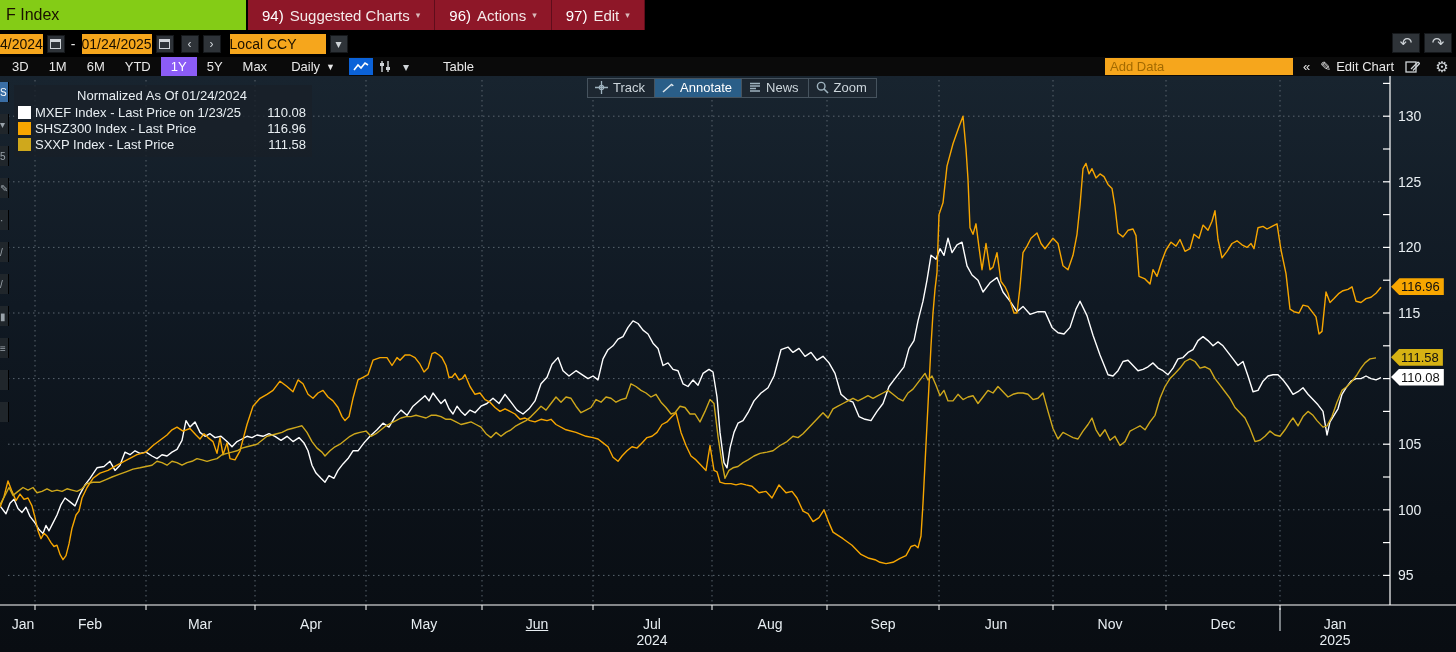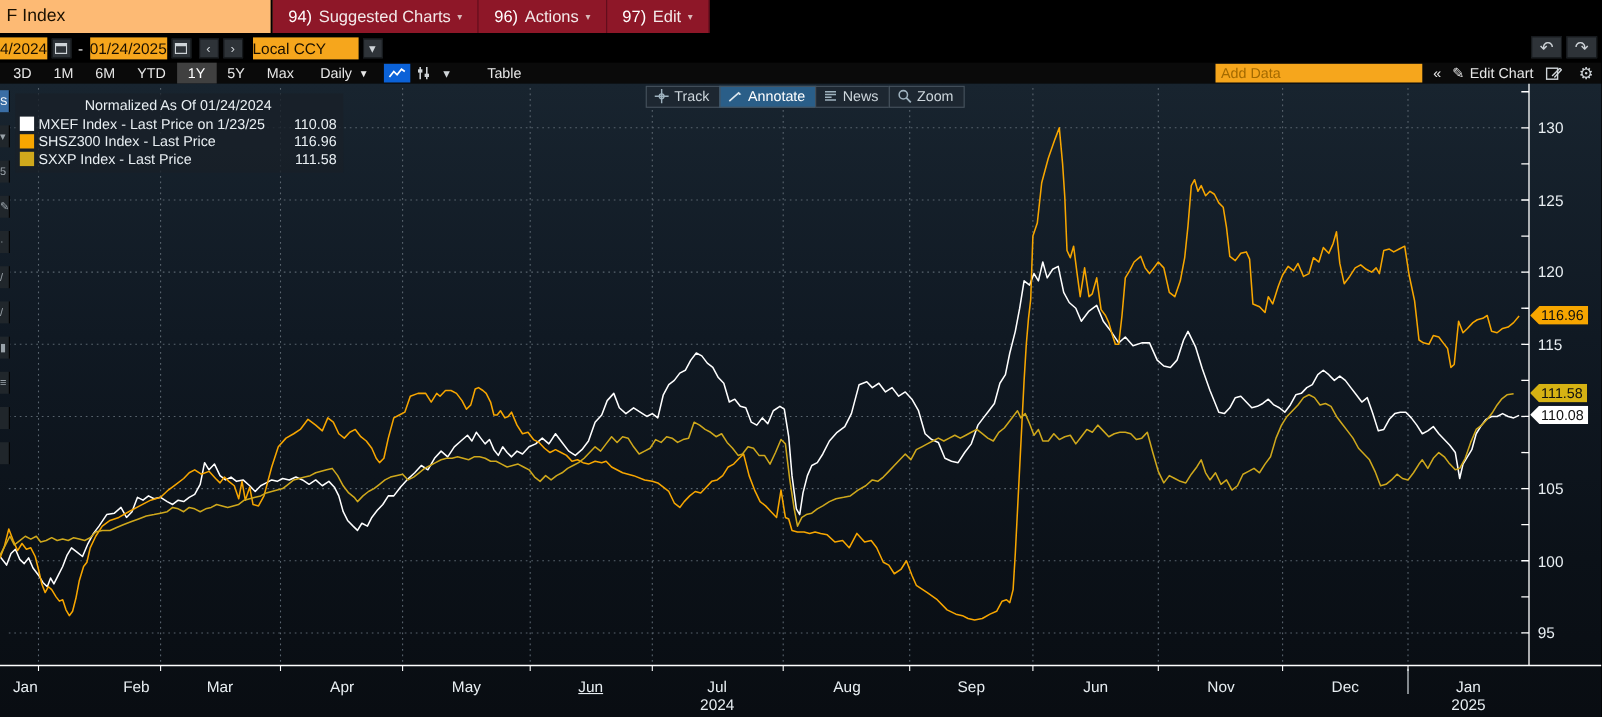"F Index" .sec-field { background: #fdba74 -> #84cc16 }
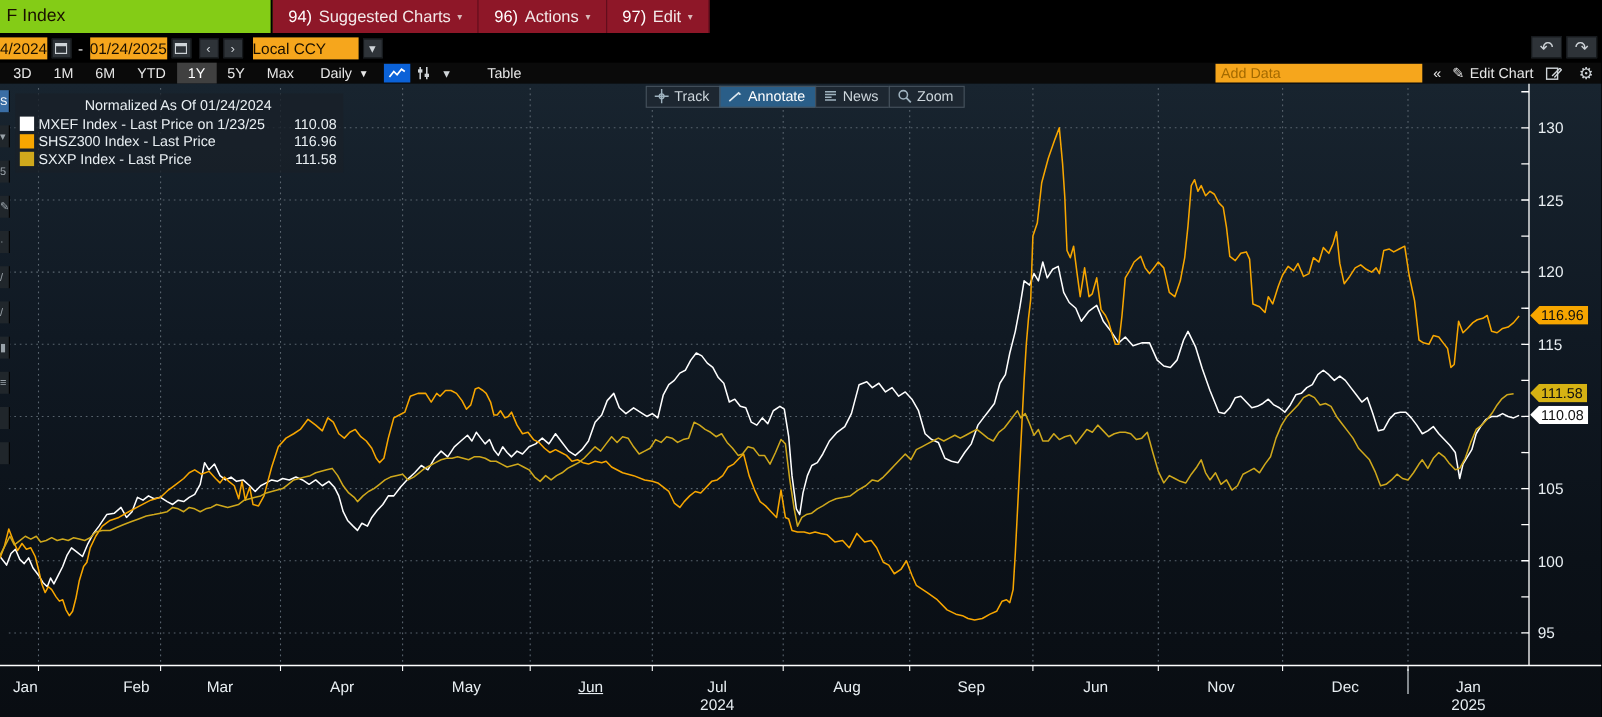"1Y" .range-tab.active { background: #404040 -> #8b5cf6 }
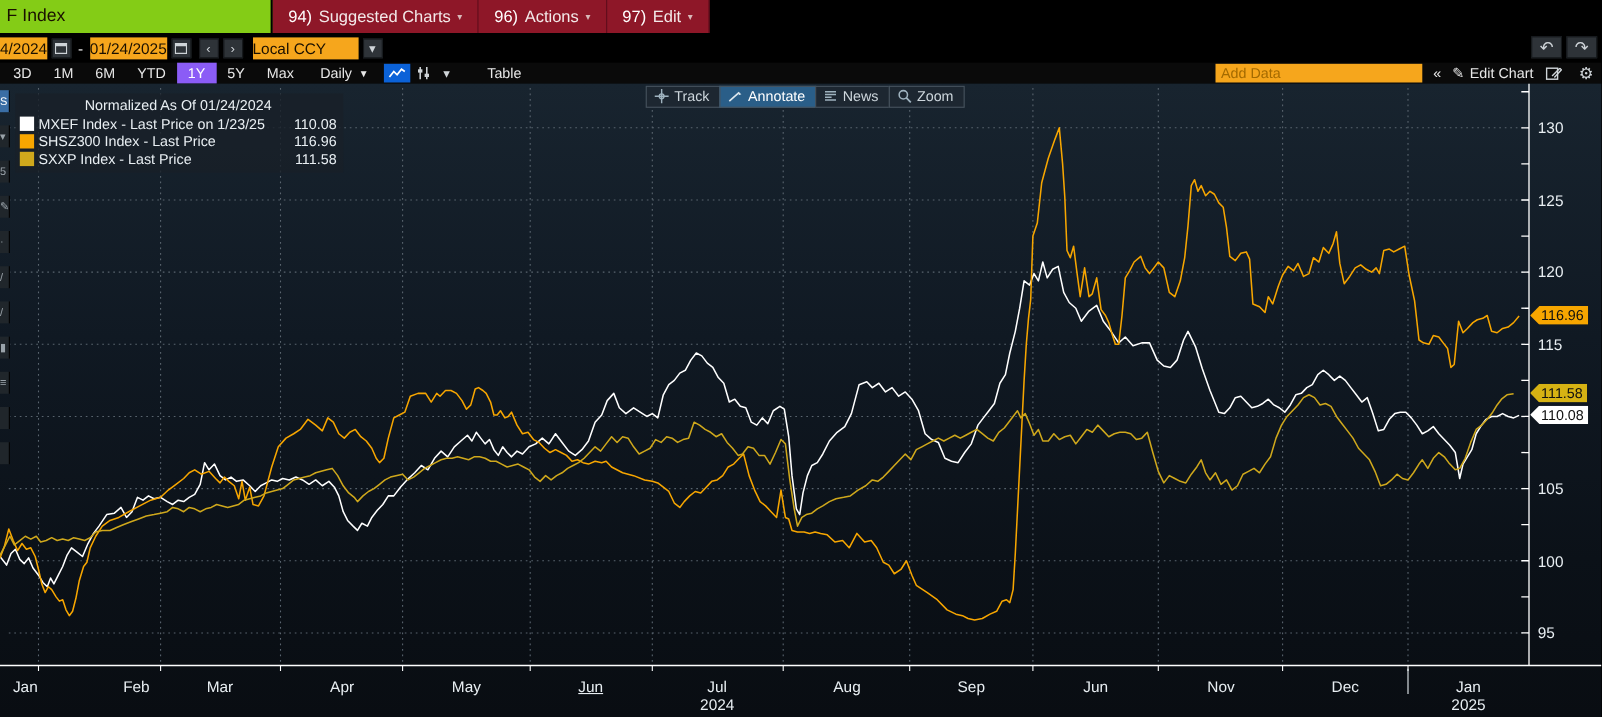"Feb" div.xlab { margin-left: 34px -> none }
